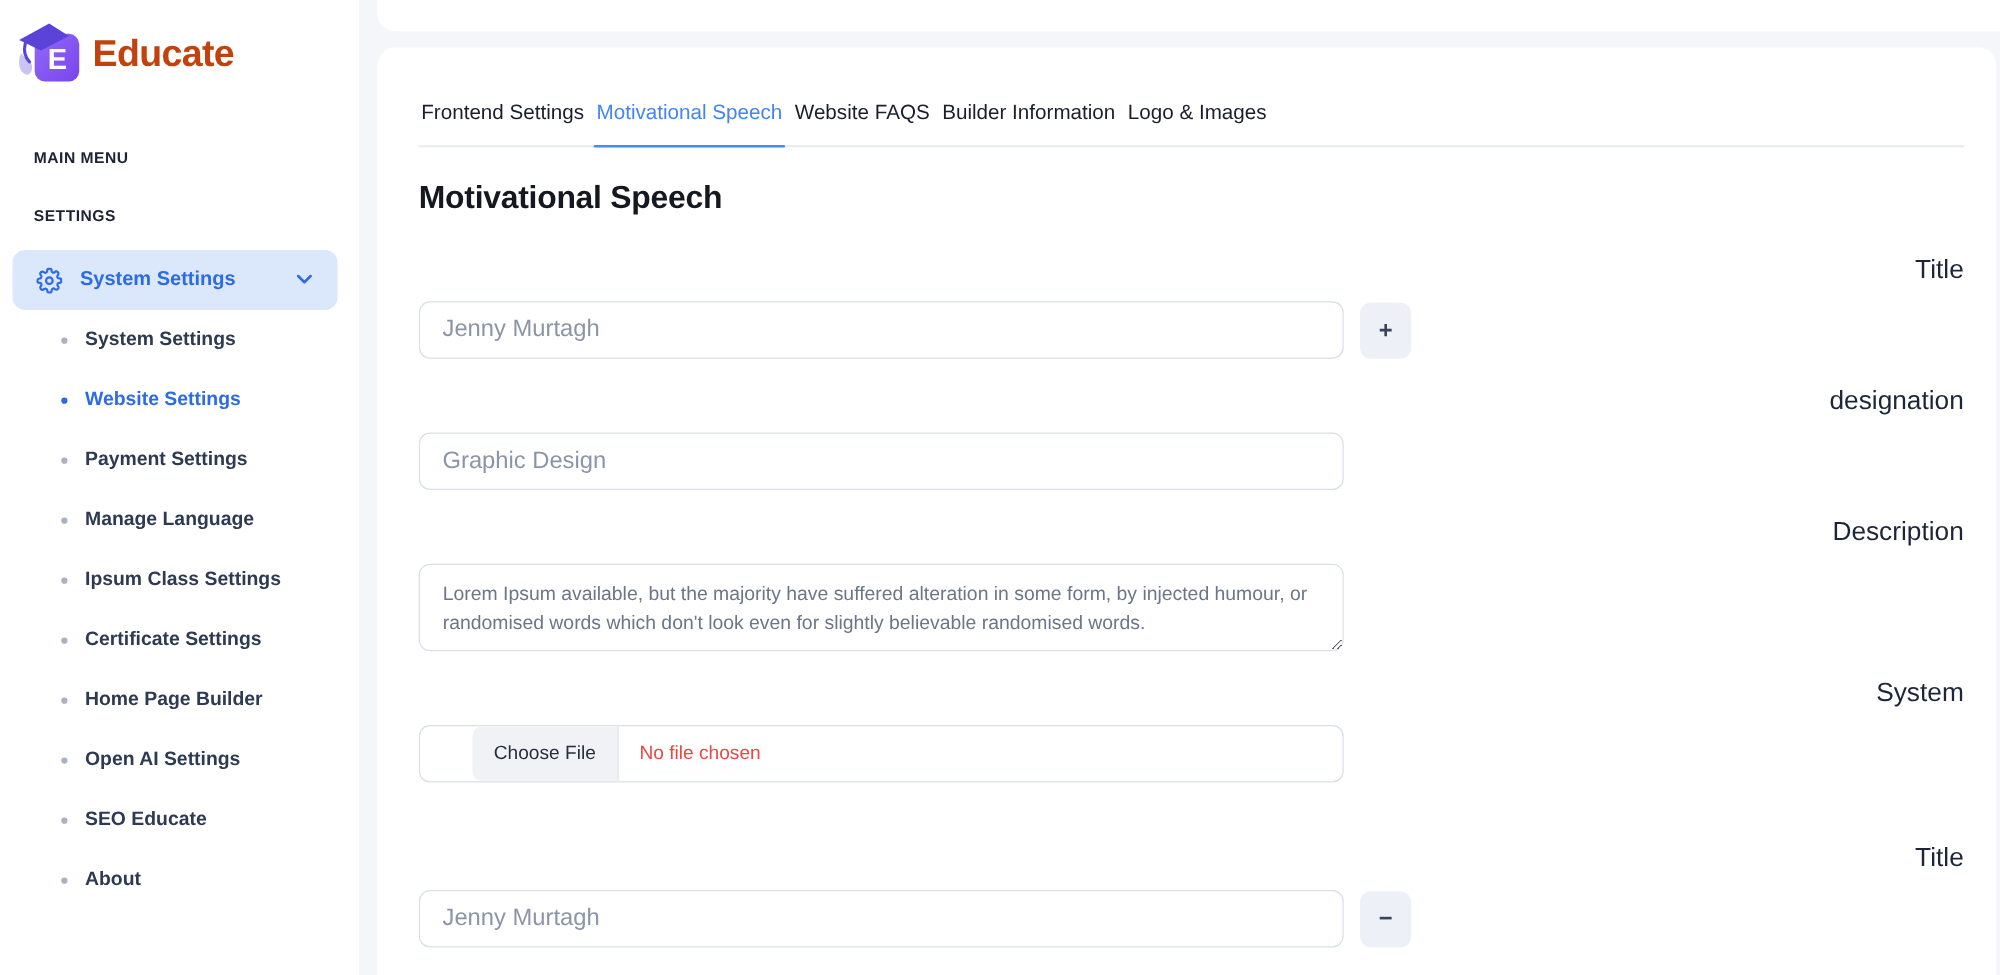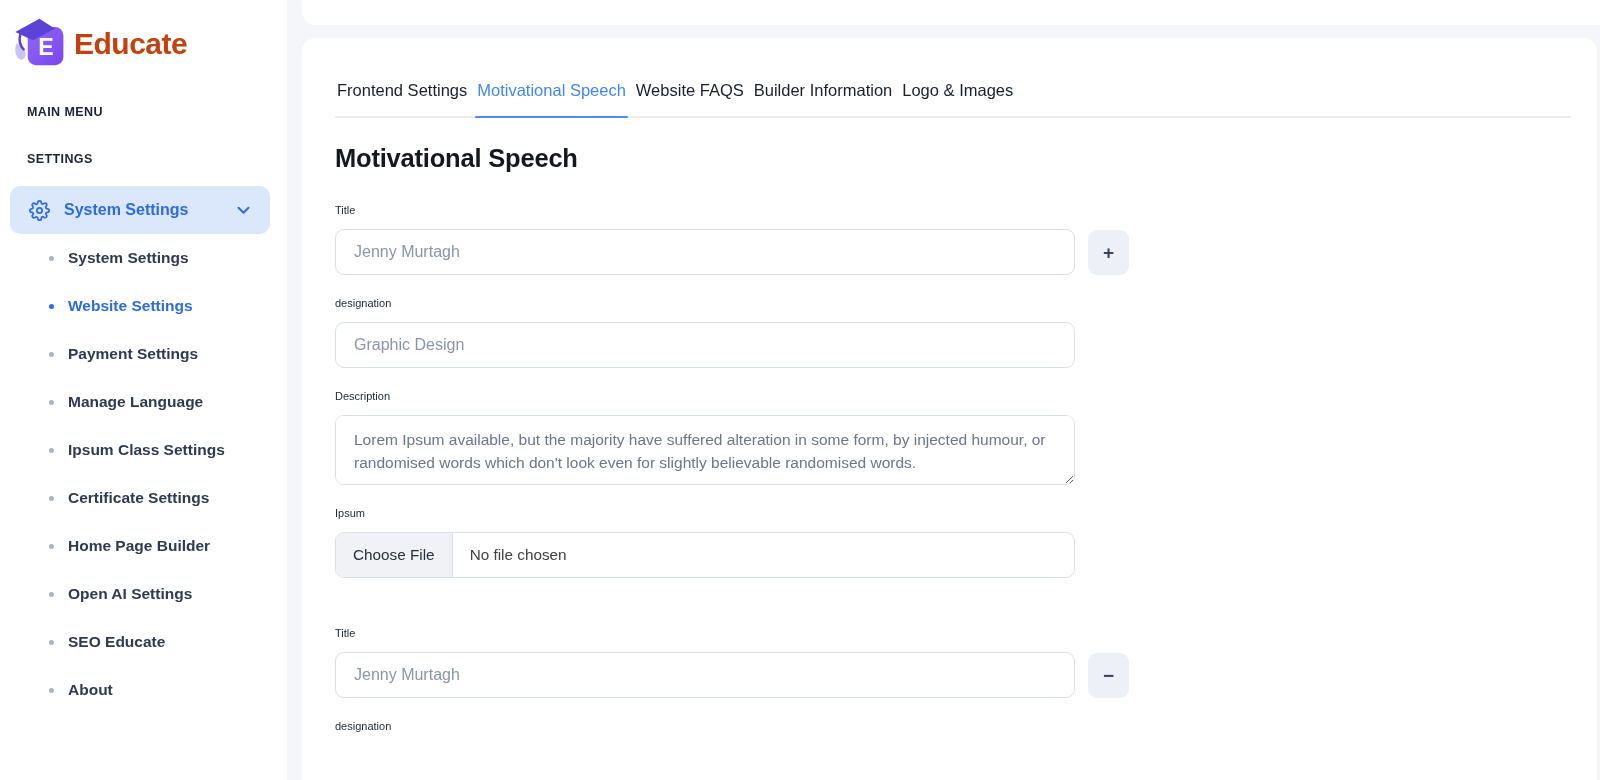"MAIN MENU" .side-section-label.first { margin-top: 27px -> 41px }
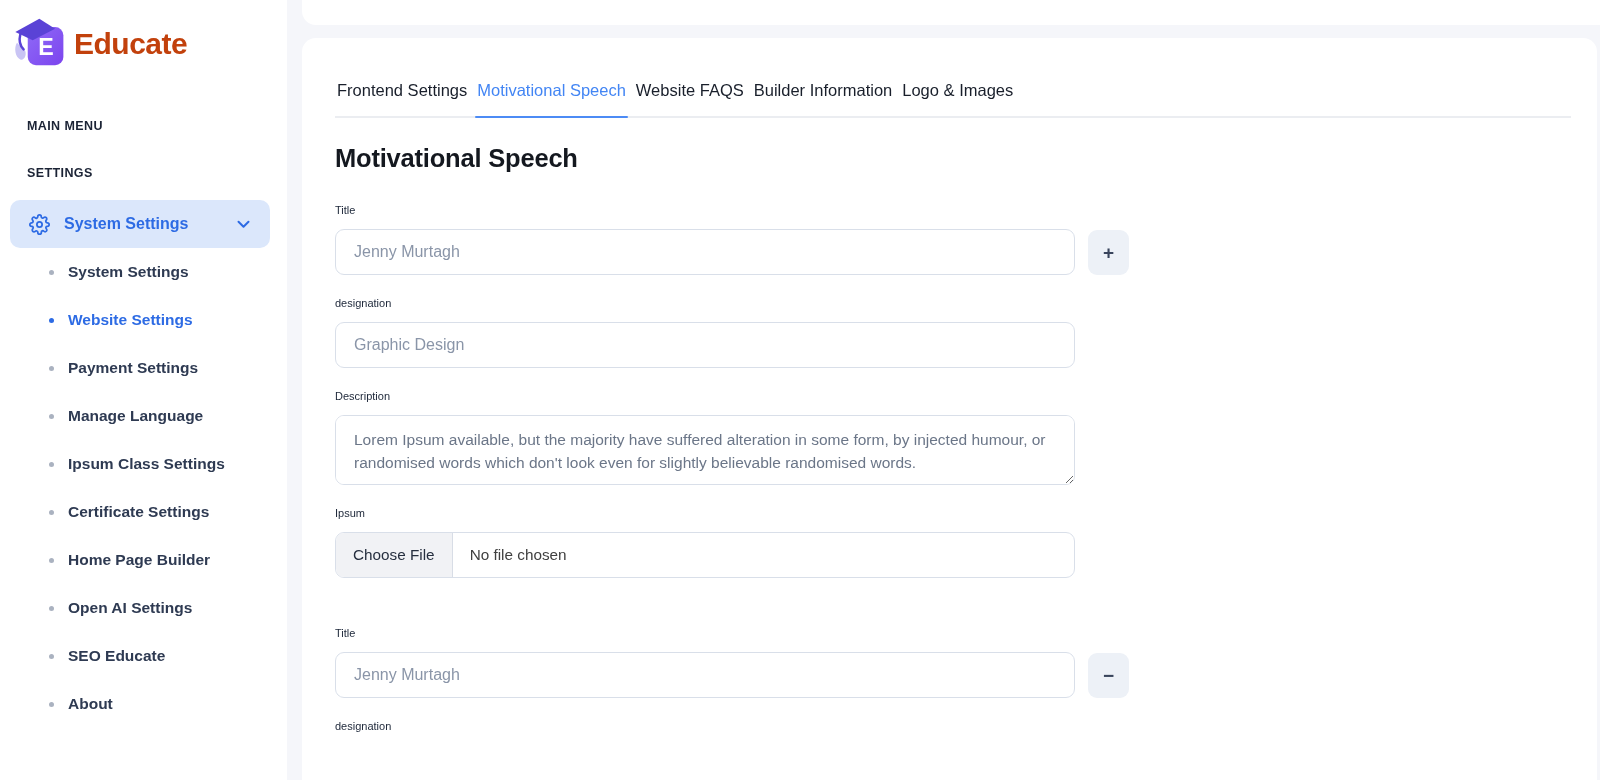"Title" .field-label { font-size: 11px -> 21px; text-align: none -> right }
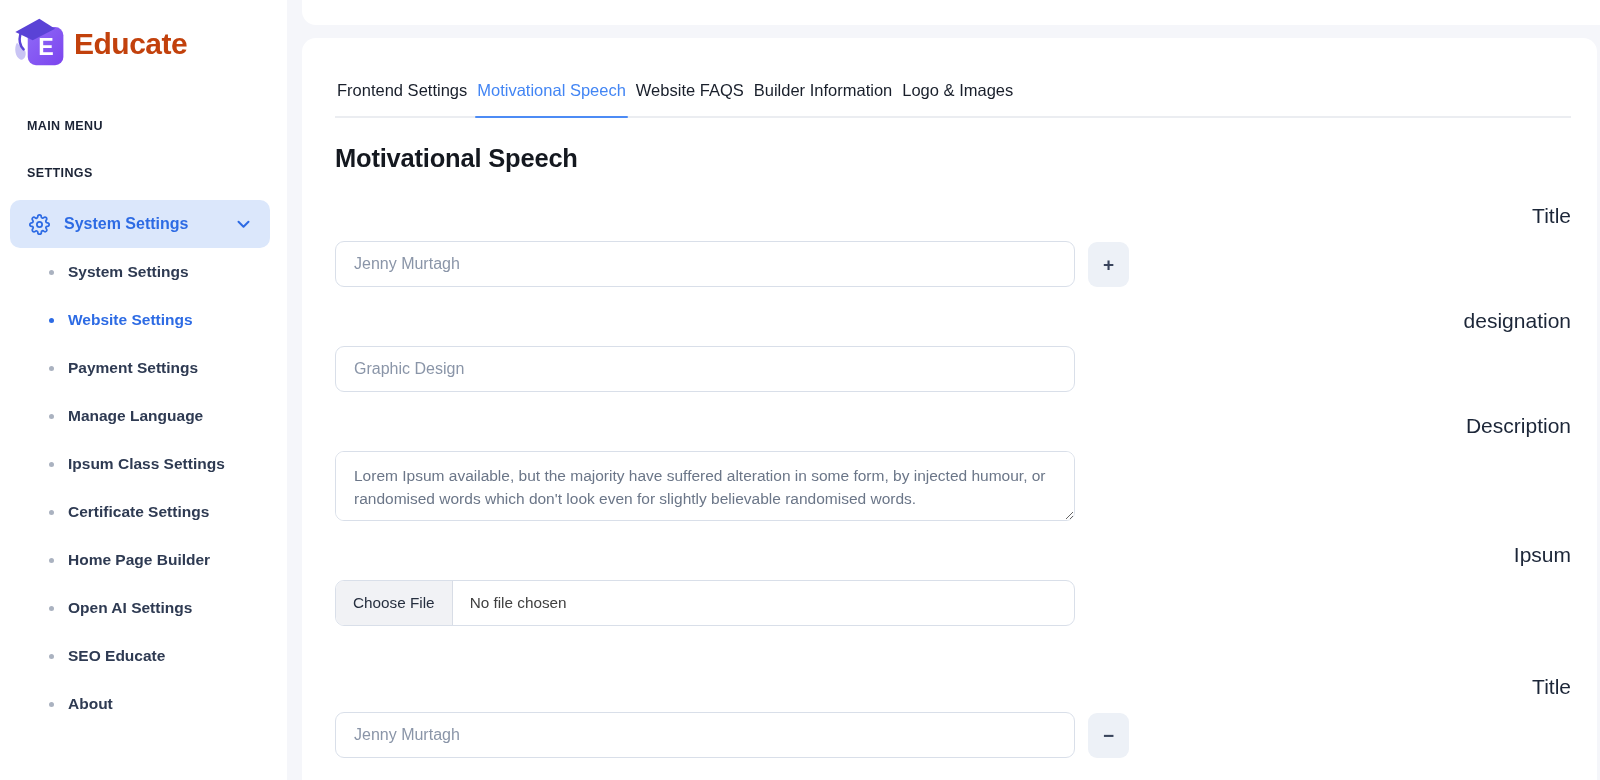"Jenny Murtagh" .text-input { font-size: 16px -> 19px }
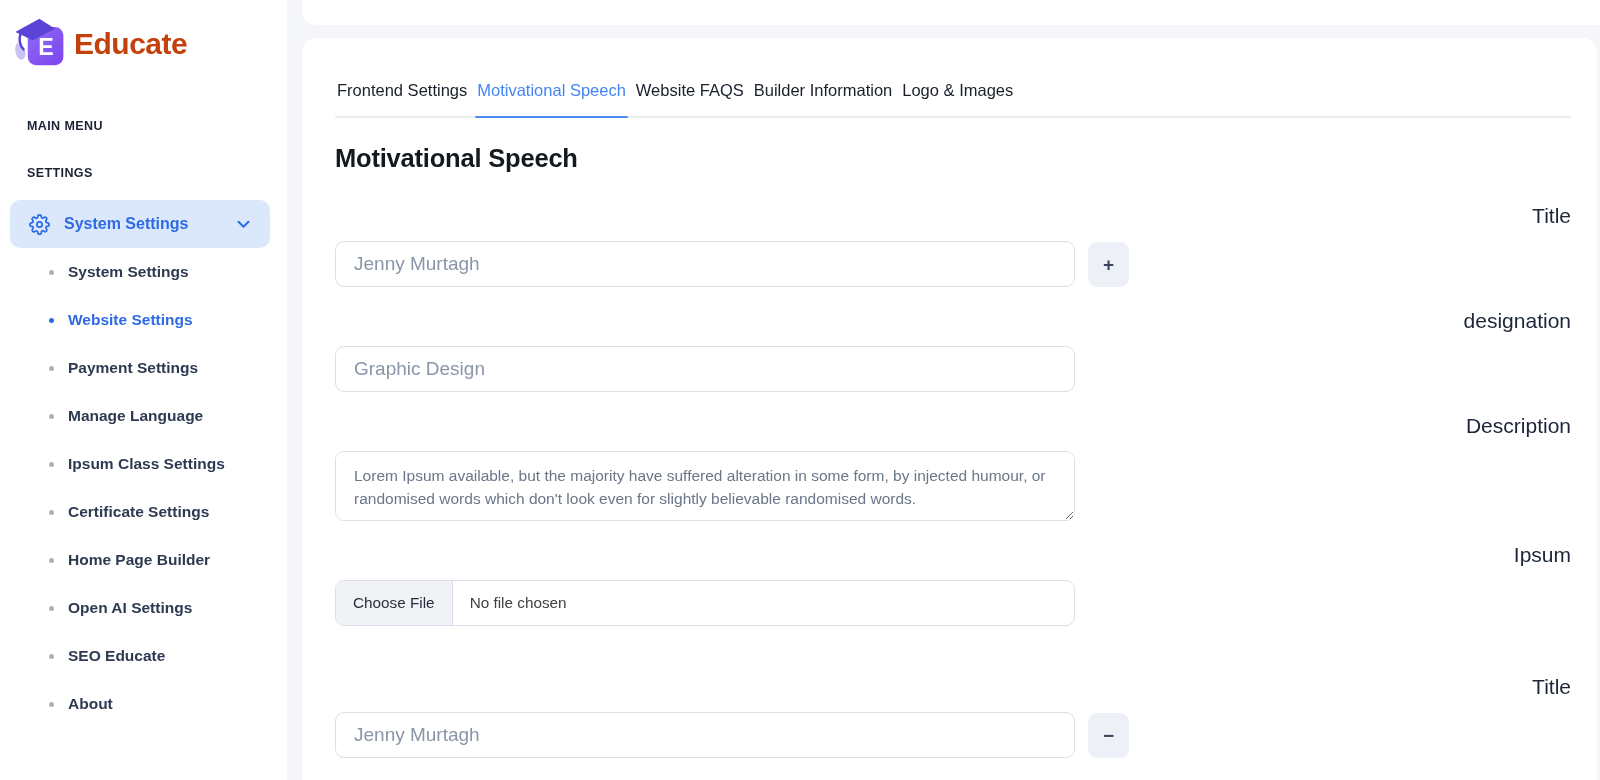"Ipsum" label.field-label { text: Ipsum -> System }
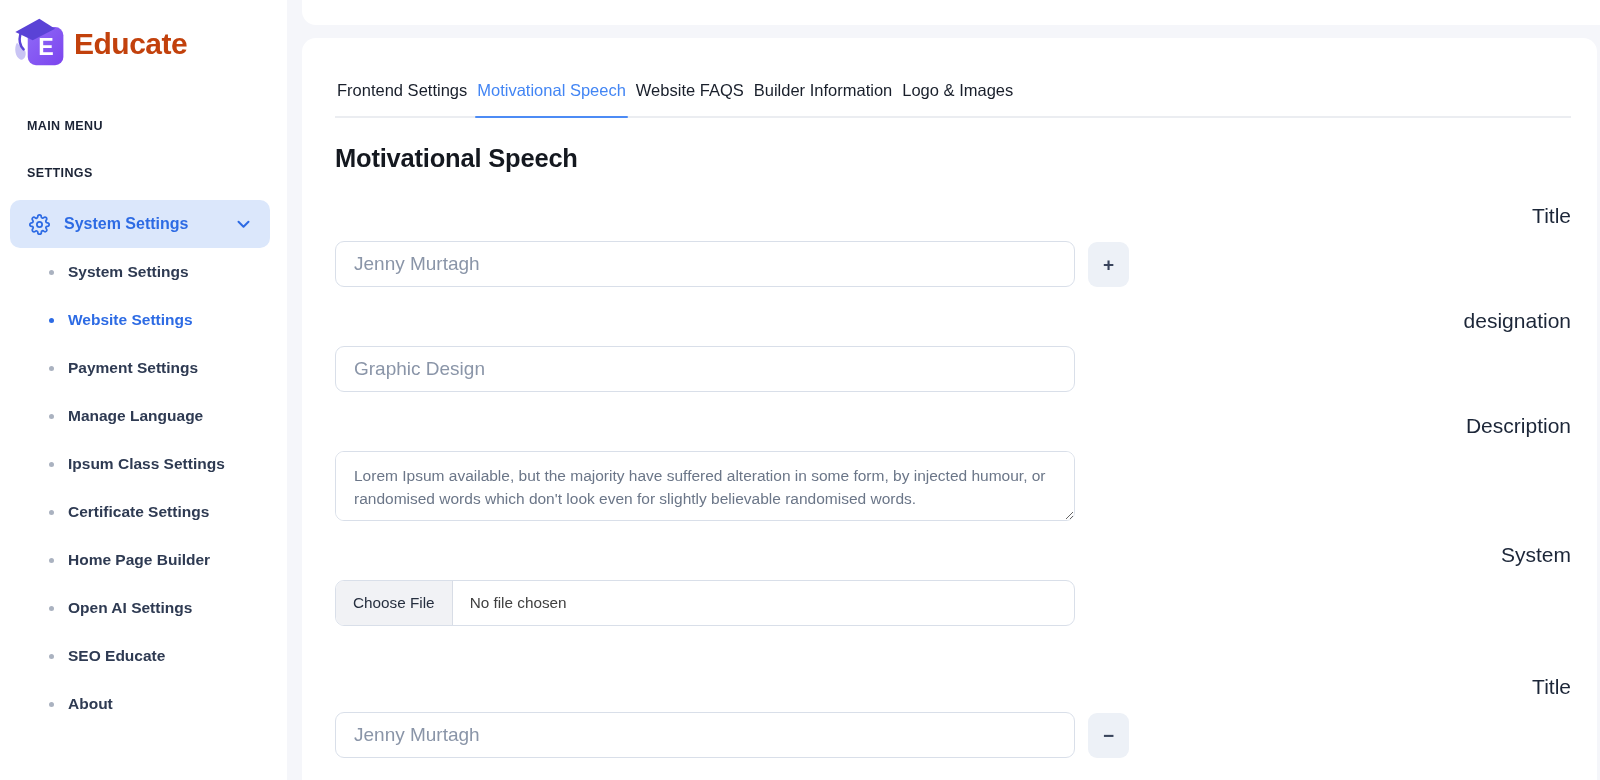"Choose File" .file-box { padding-left: none -> 42px }
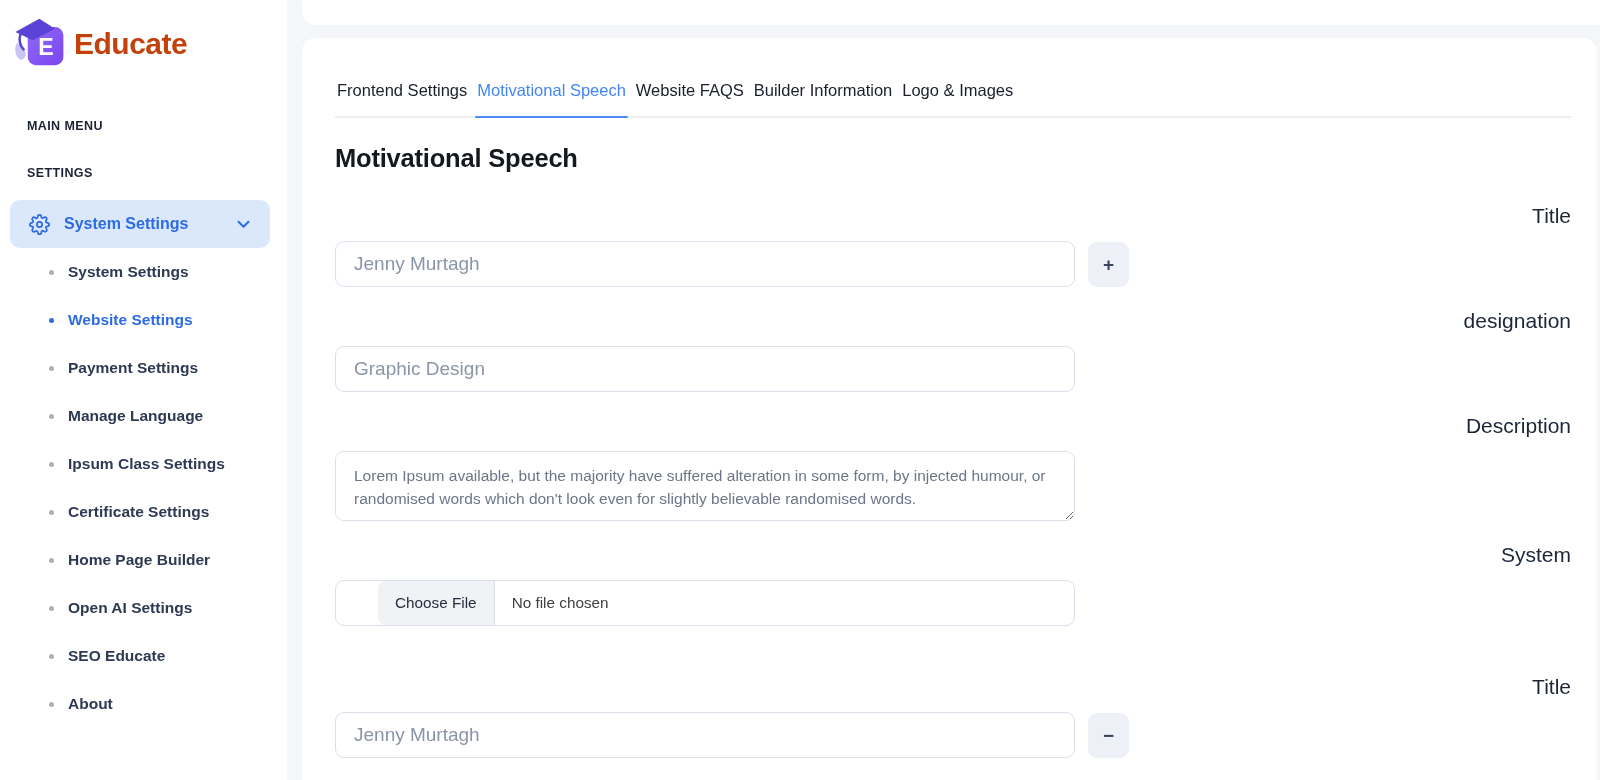"No file chosen" .file-status { color: #404040 -> #ef4444 }
